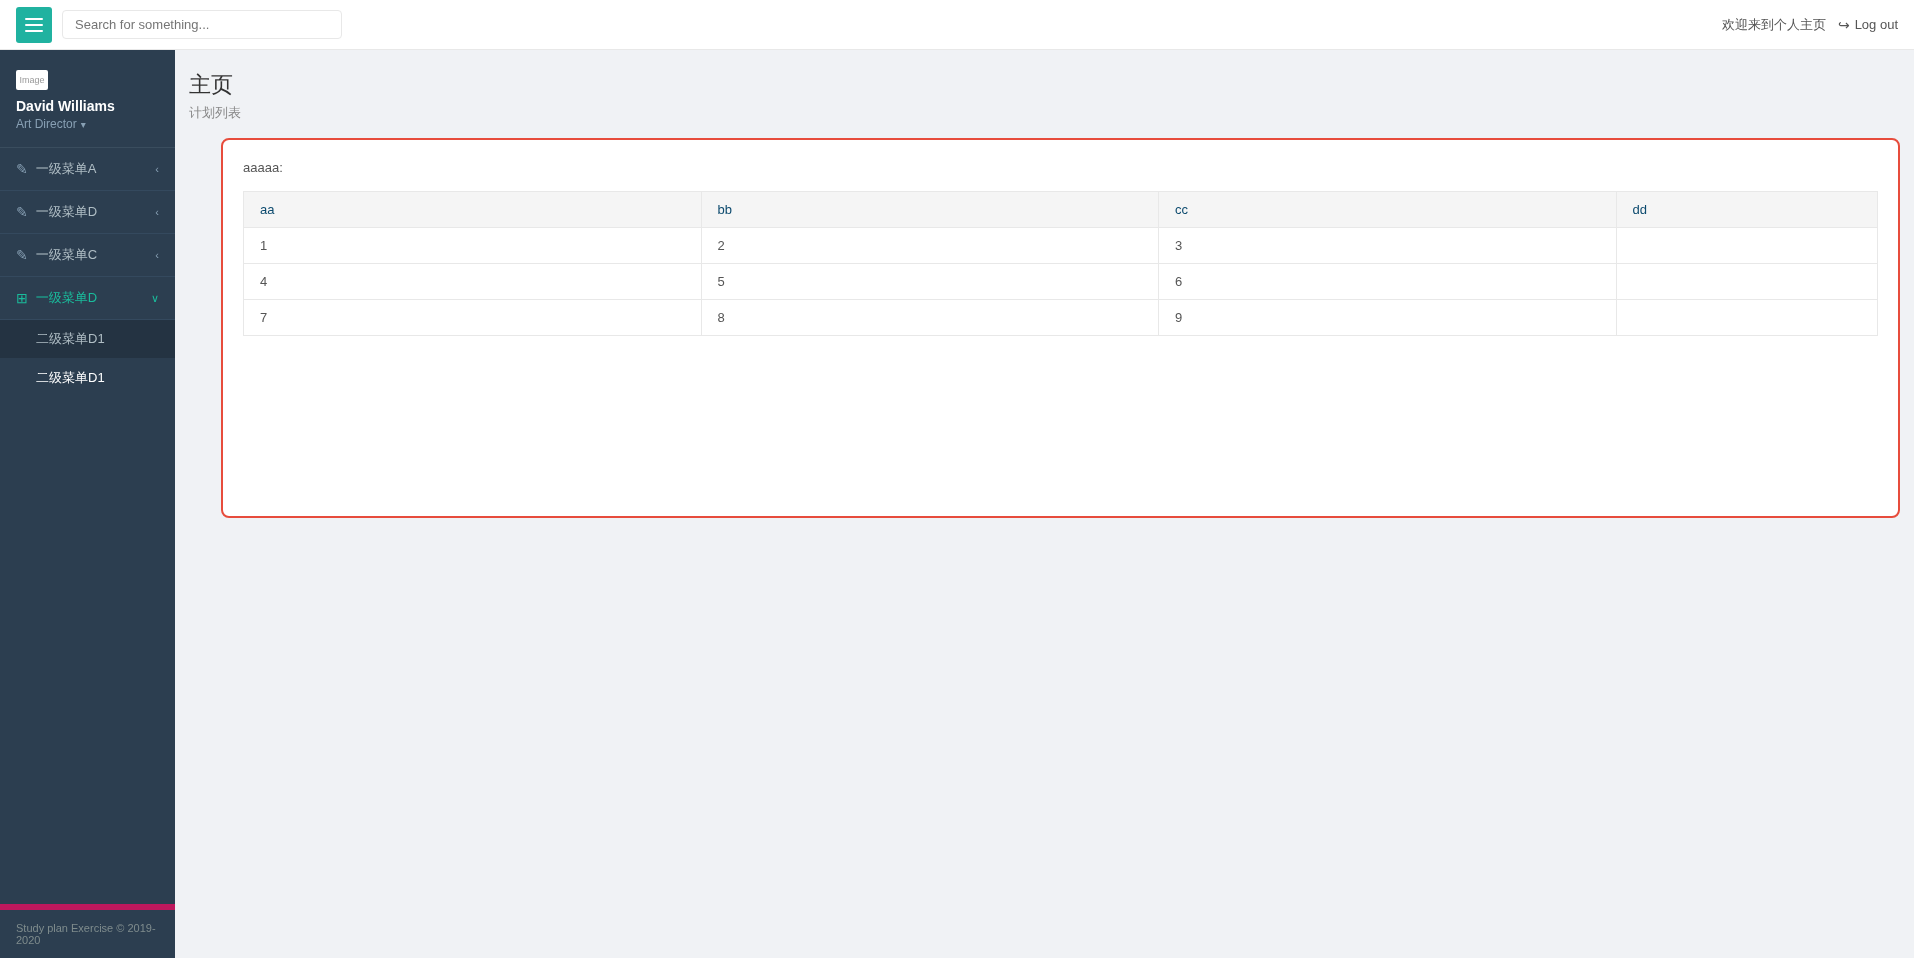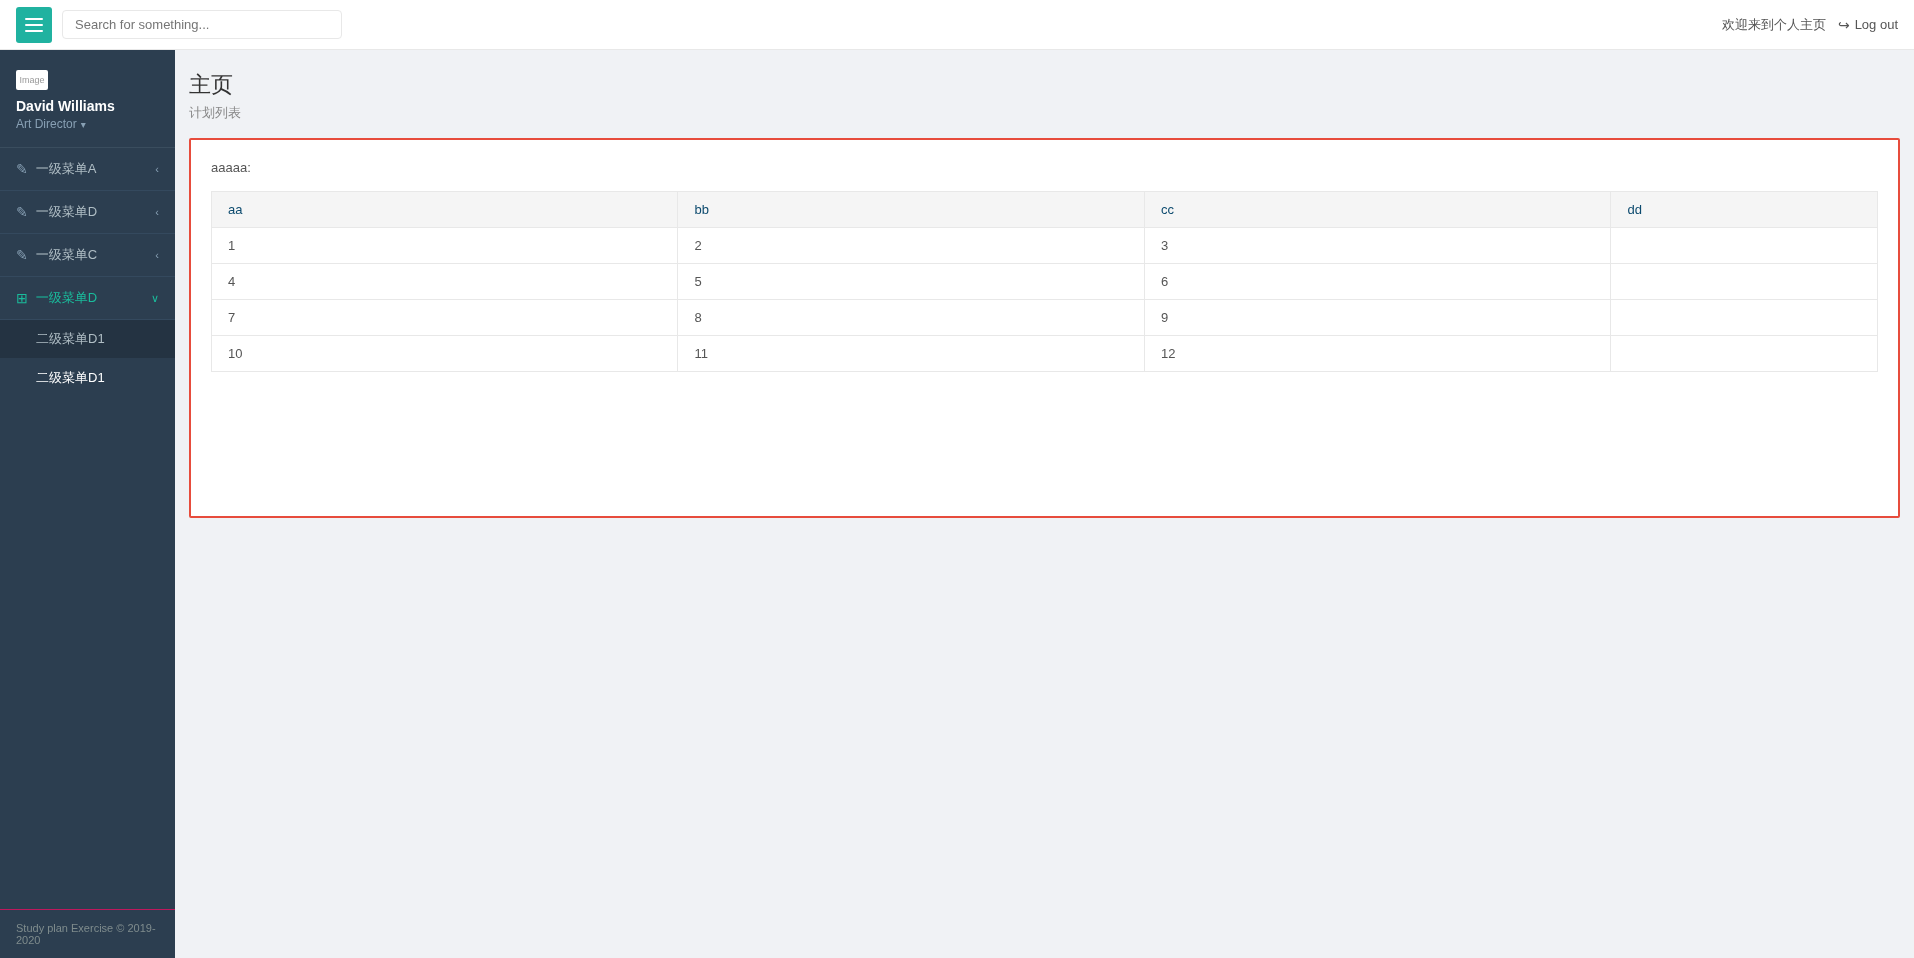"aaaaa:" .red-container { border-radius: 2px -> 8px; margin-left: none -> 32px }
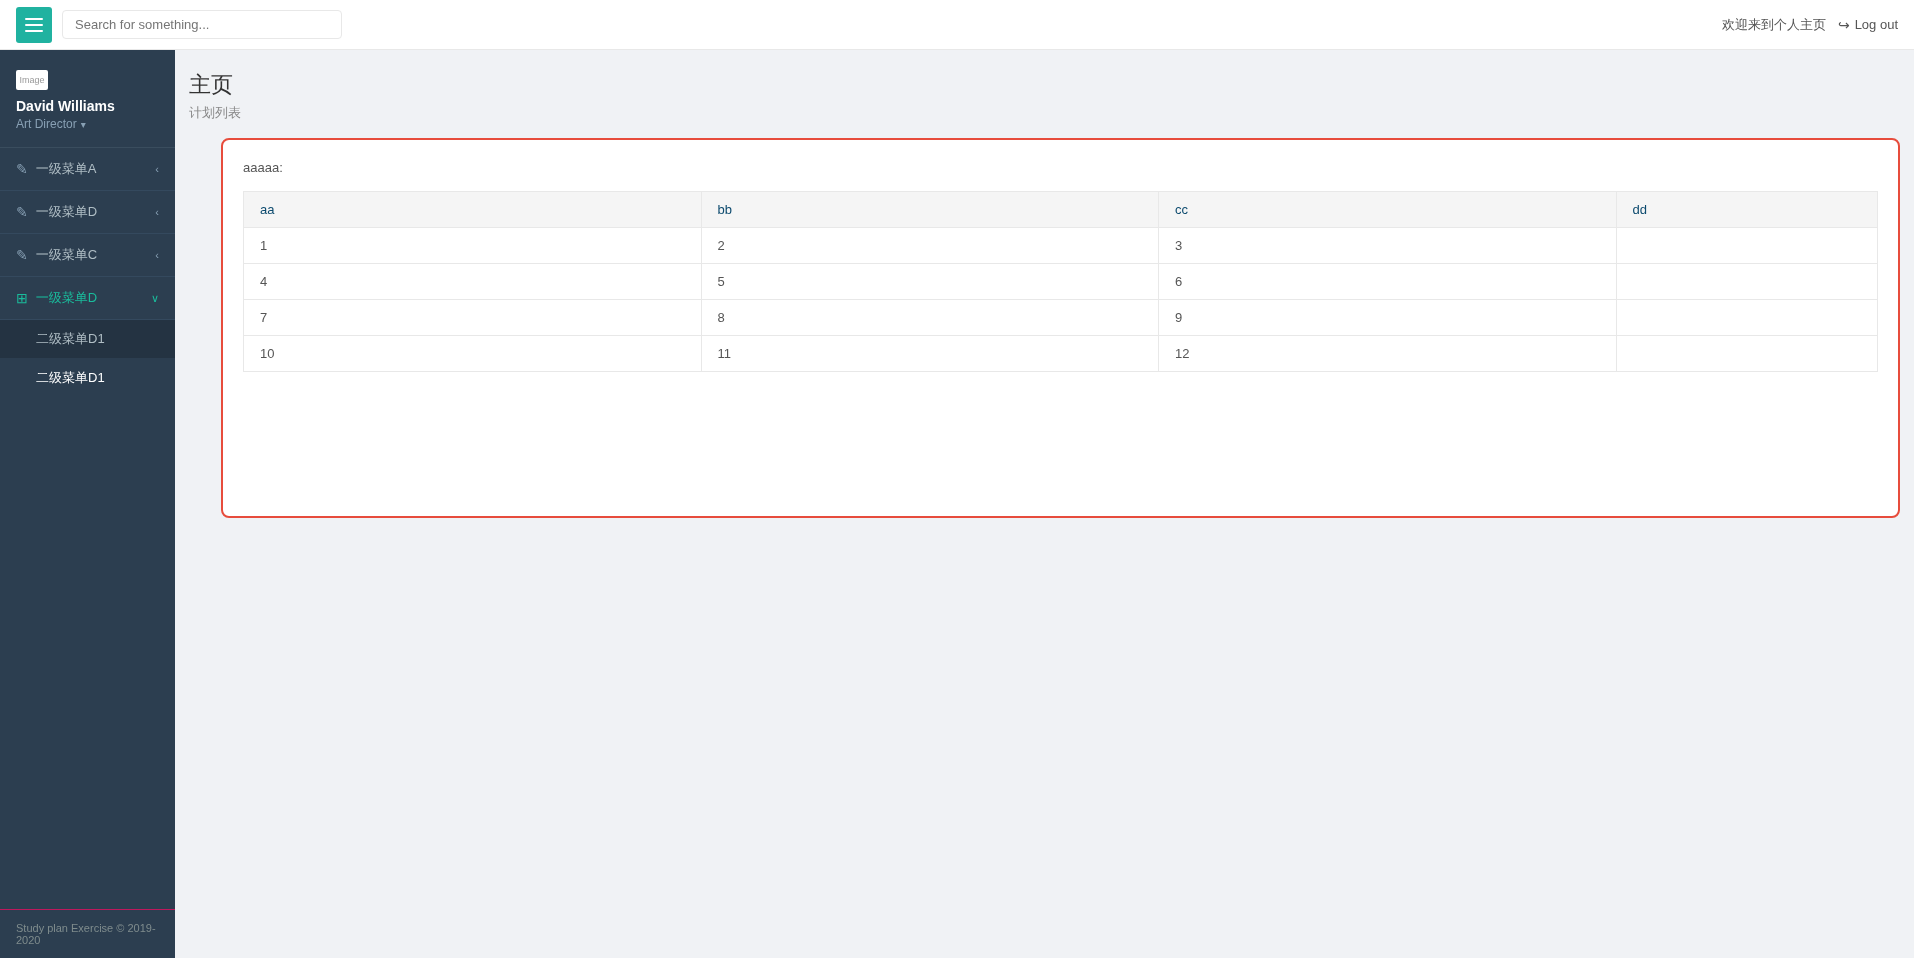"10" tr { html: <tr> <td>10</td> <td>11</td> <td>12</td> <td></td> </tr> -> none }
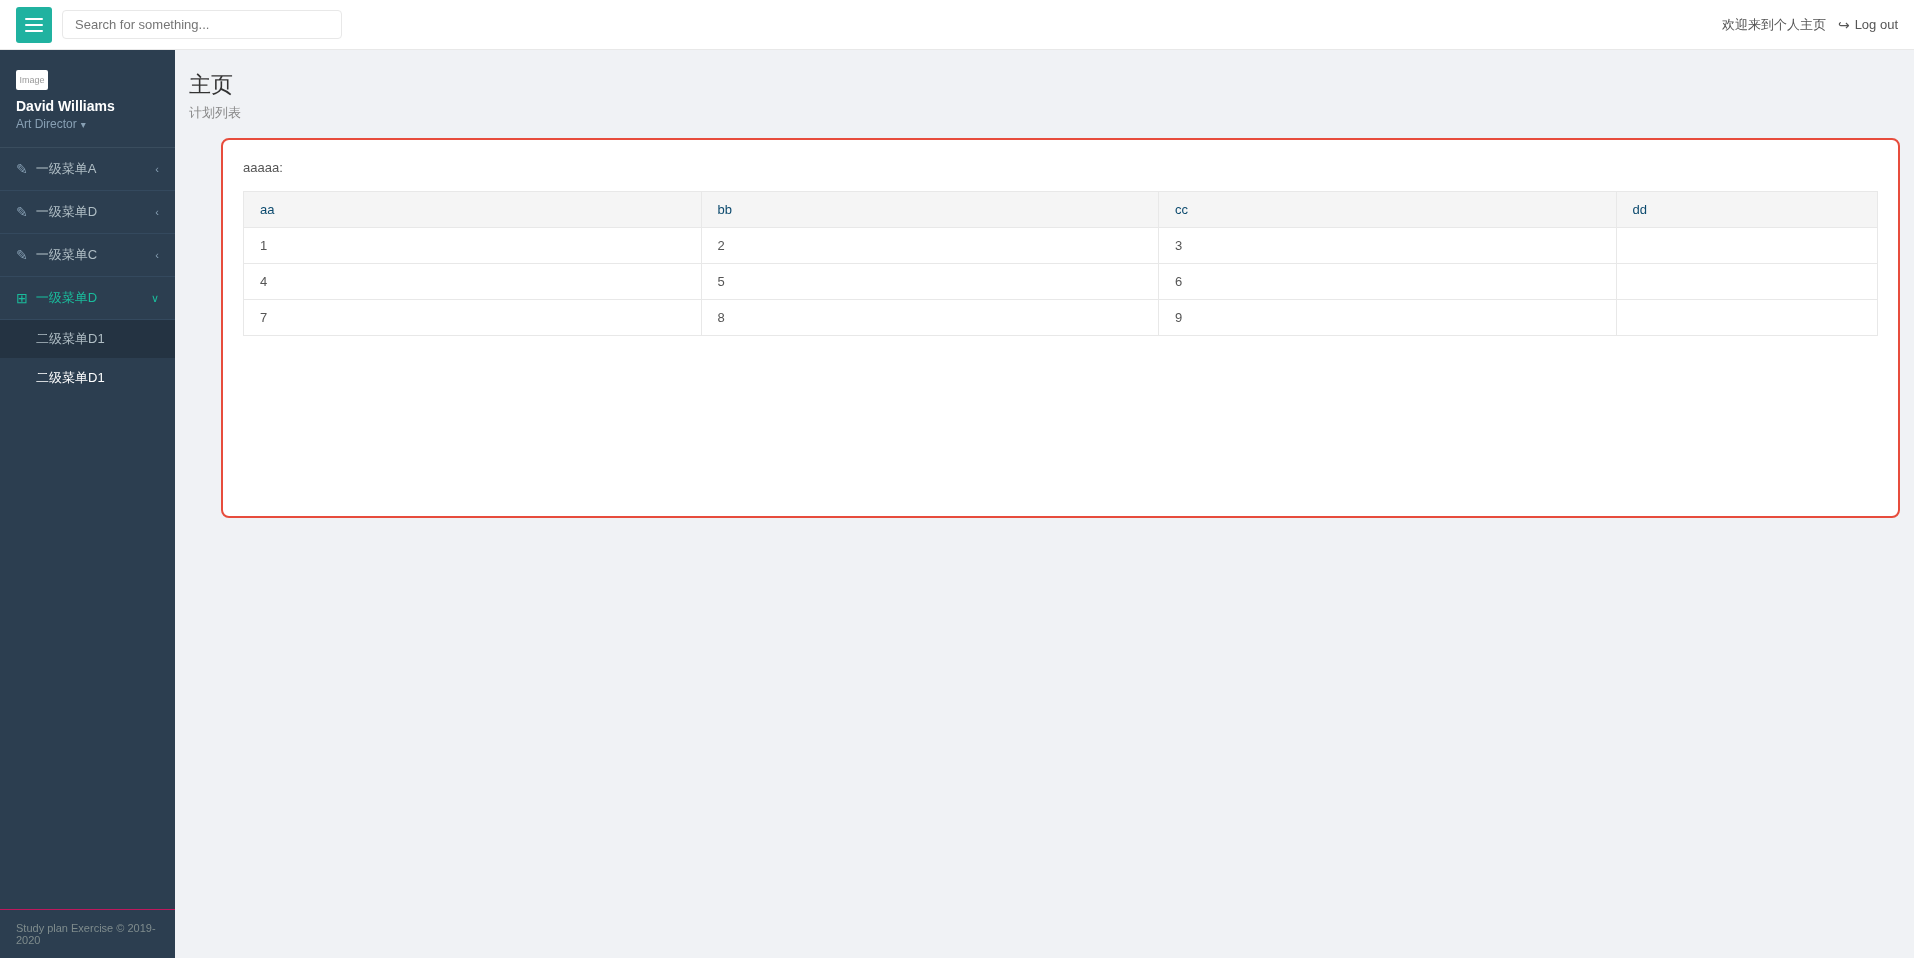"Study plan Exercise © 2019-2020" .sidebar-footer { border-top: 1px solid #be185d -> 6px solid #be185d }
